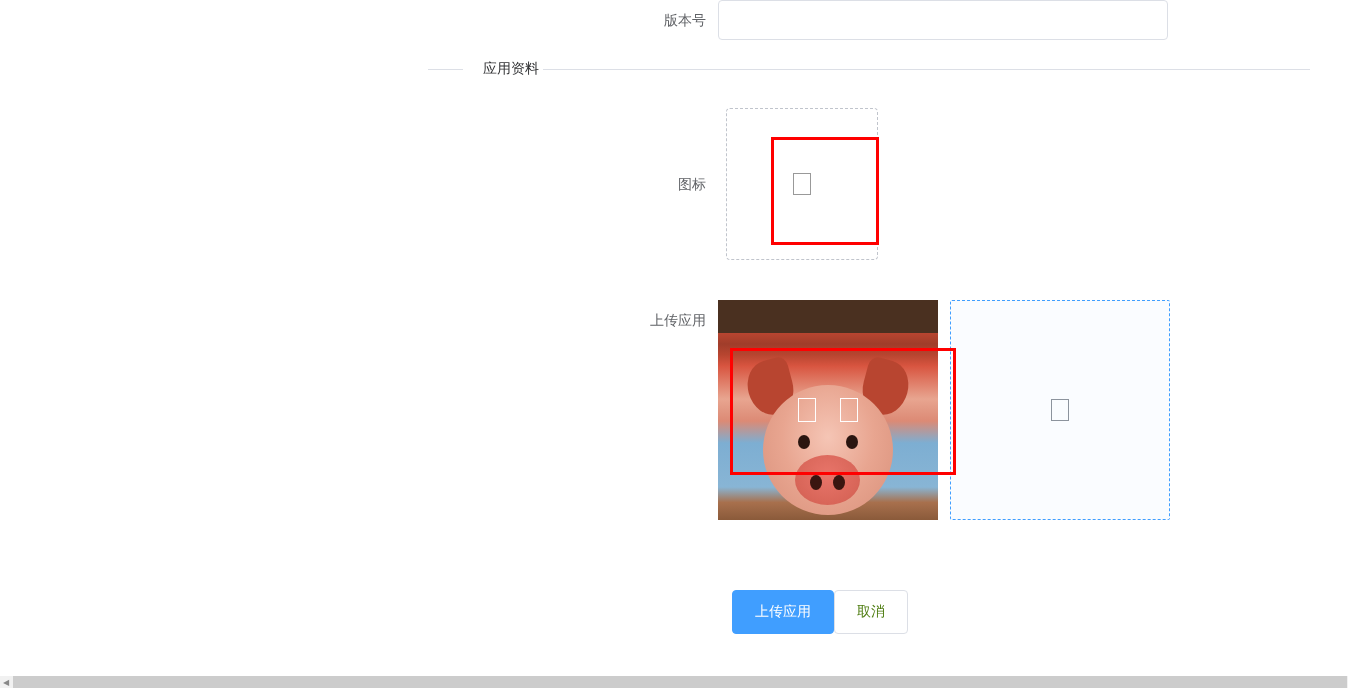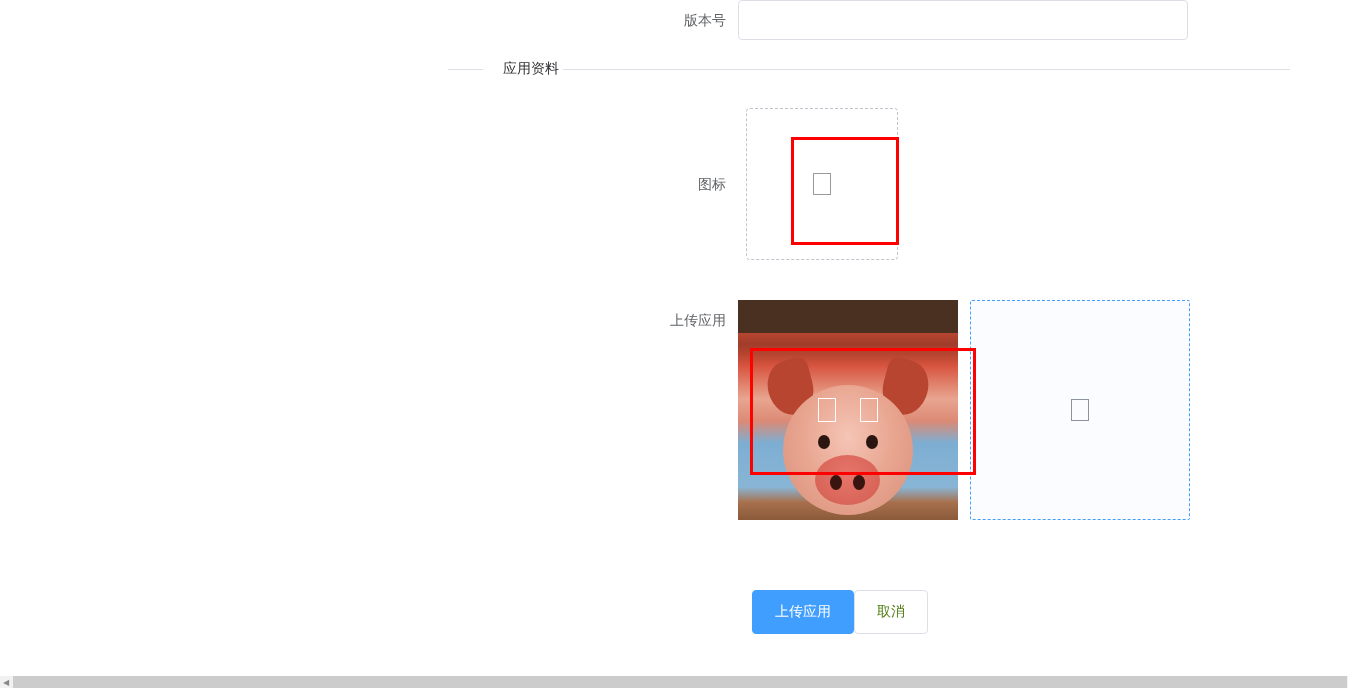"版本号" .form-container { padding: 0 28px -> 0 8px }
